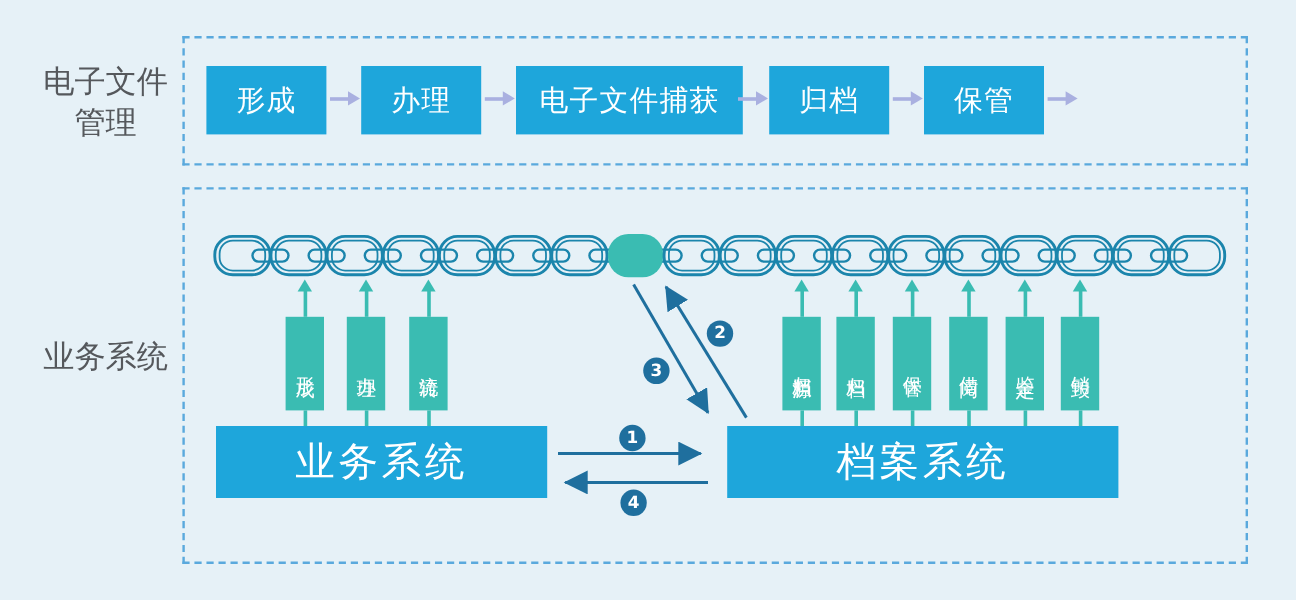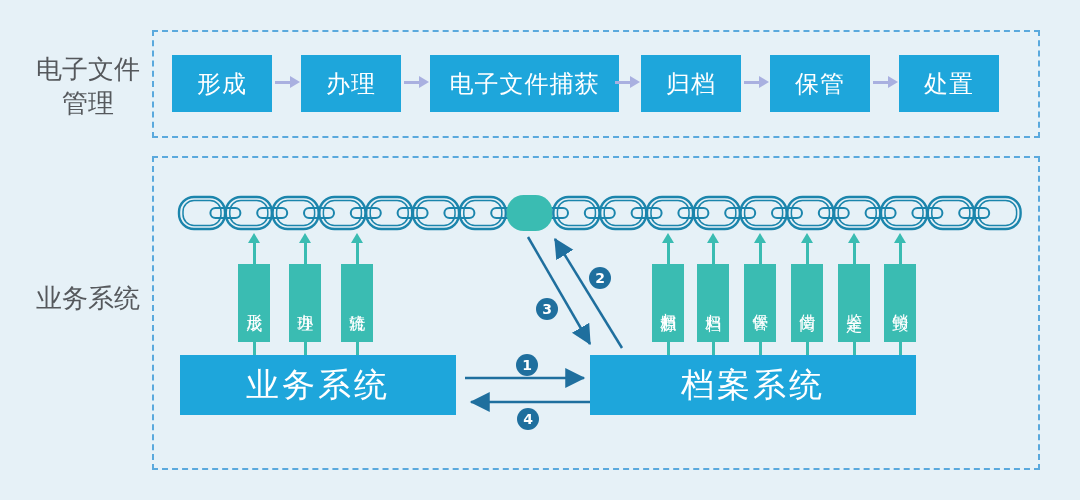"处置" div.flow-box { html: <div>处置</div> -> none }
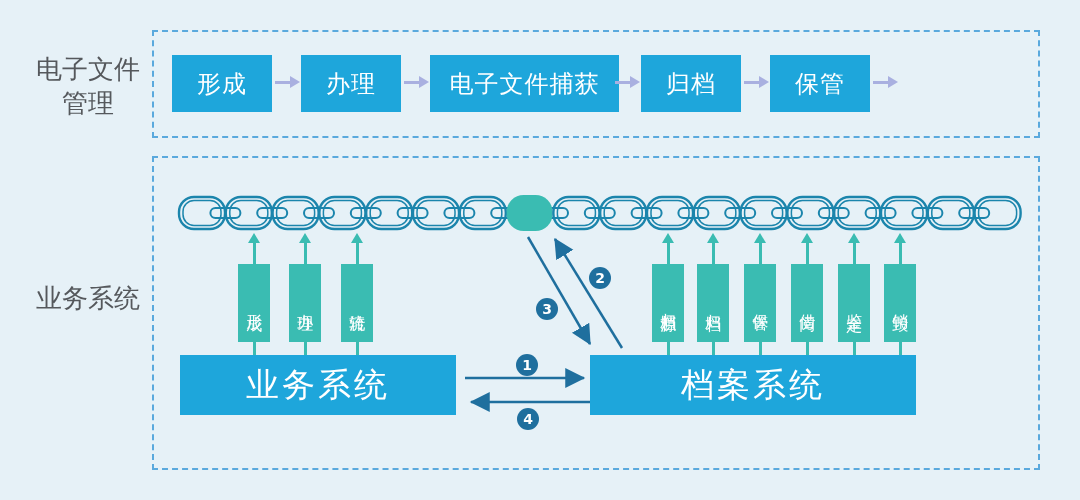"档案系统" .arc { left: 436px -> 452px }
